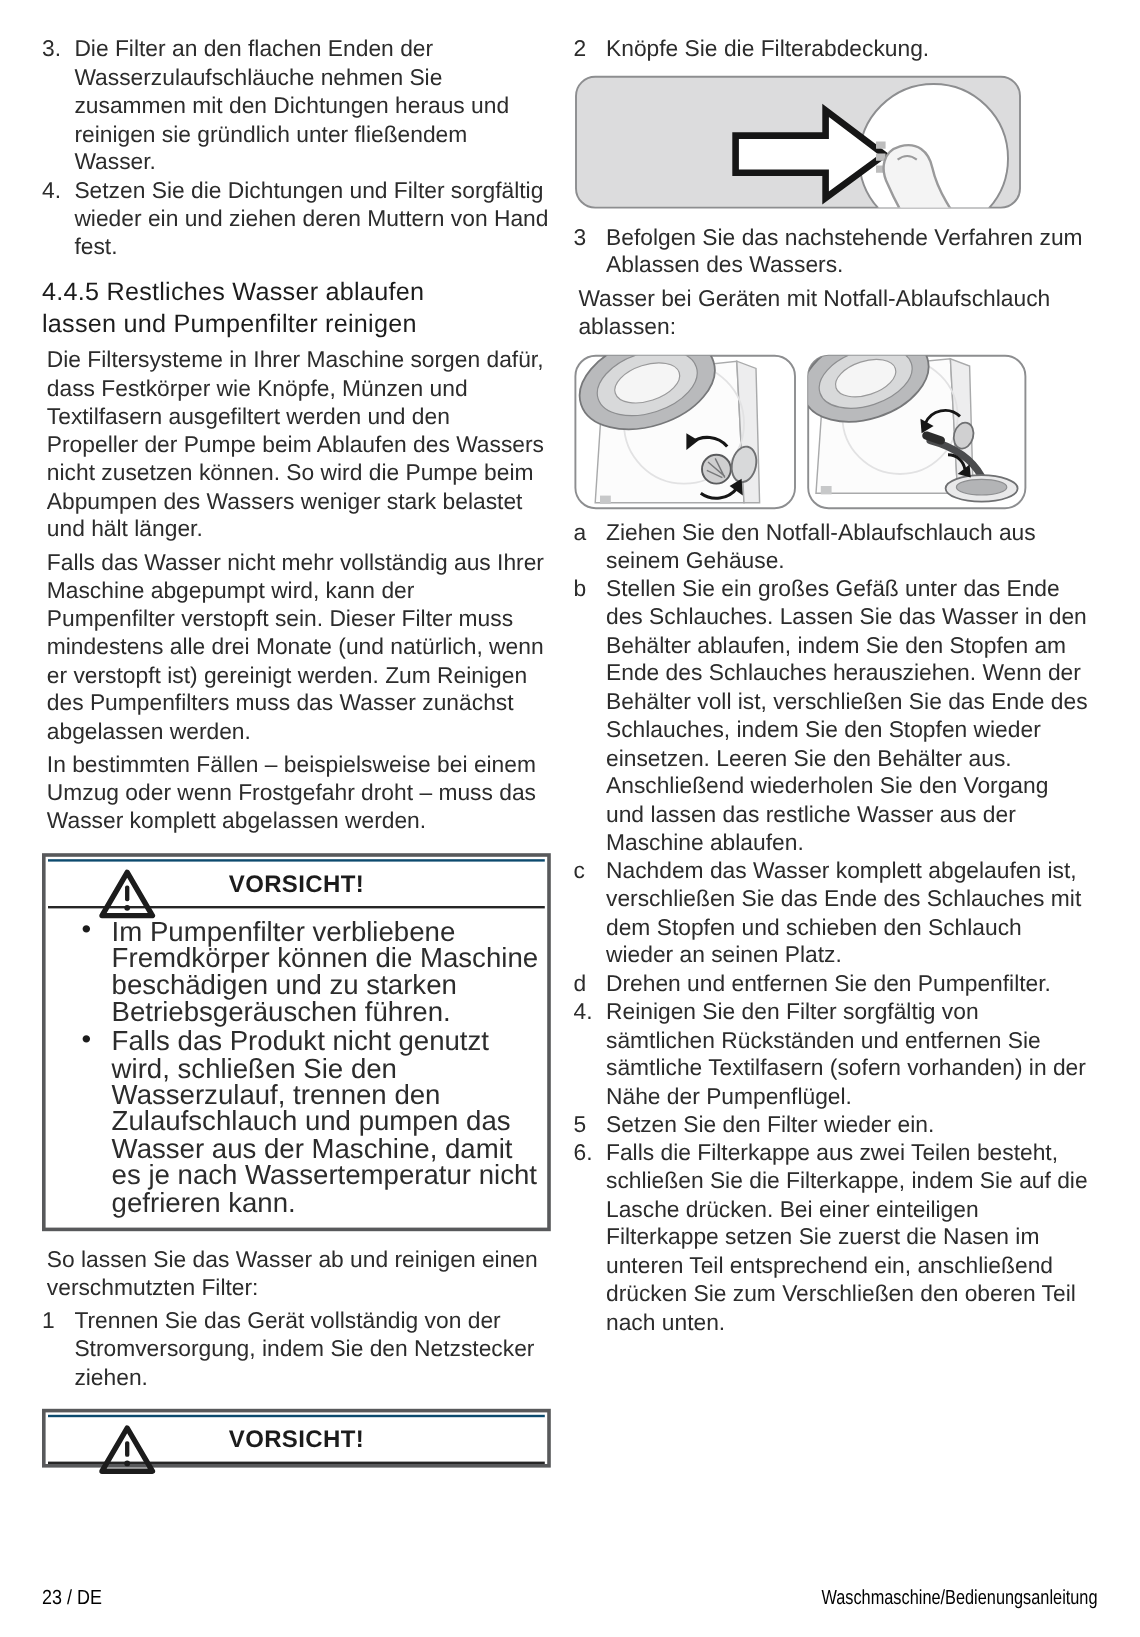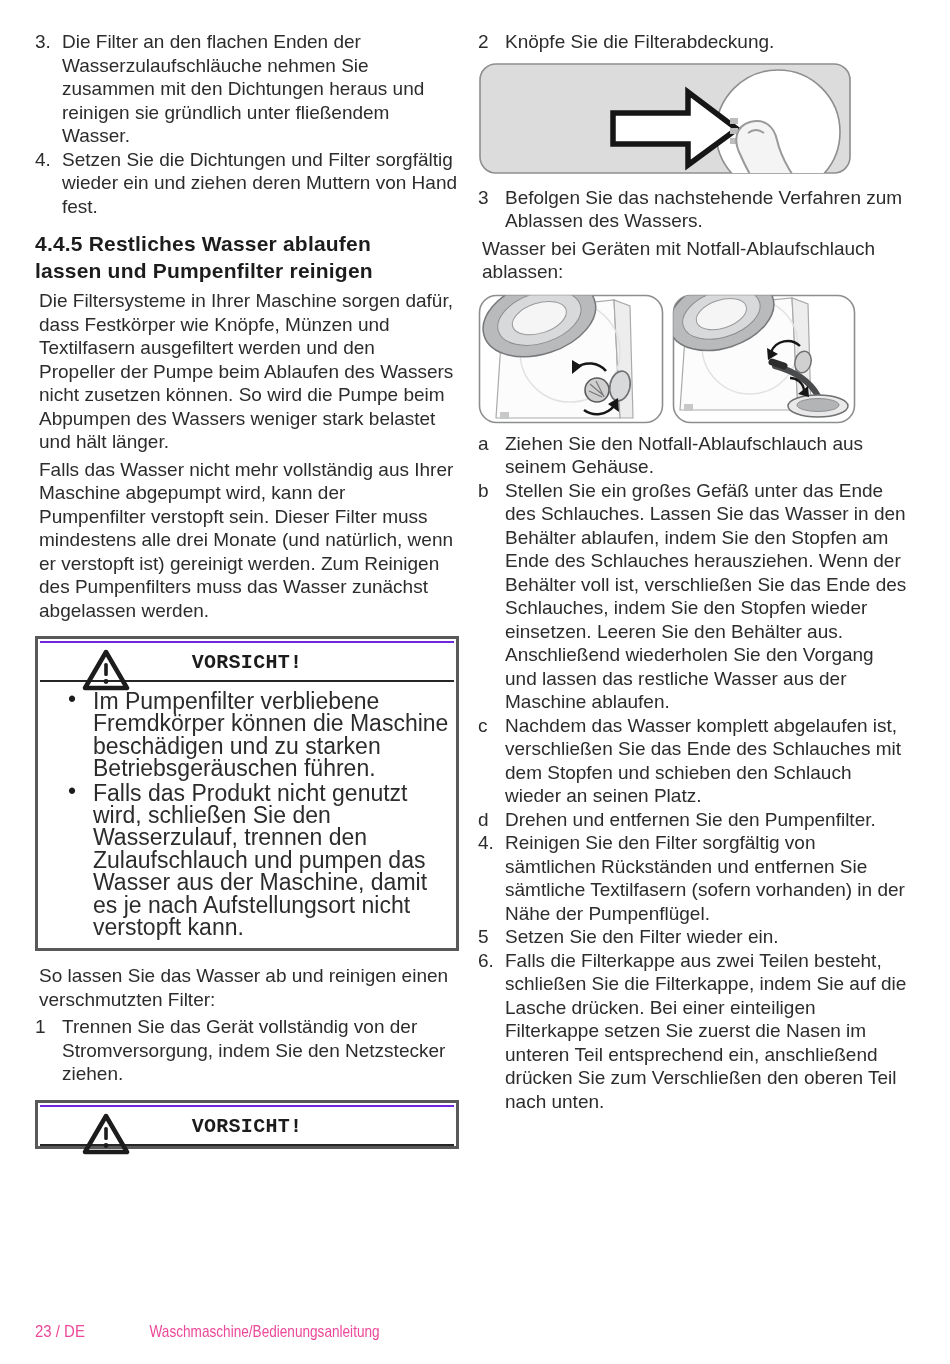"4.4.5 Restliches Wasser ablaufen" h2.section { font-weight: bold -> normal }
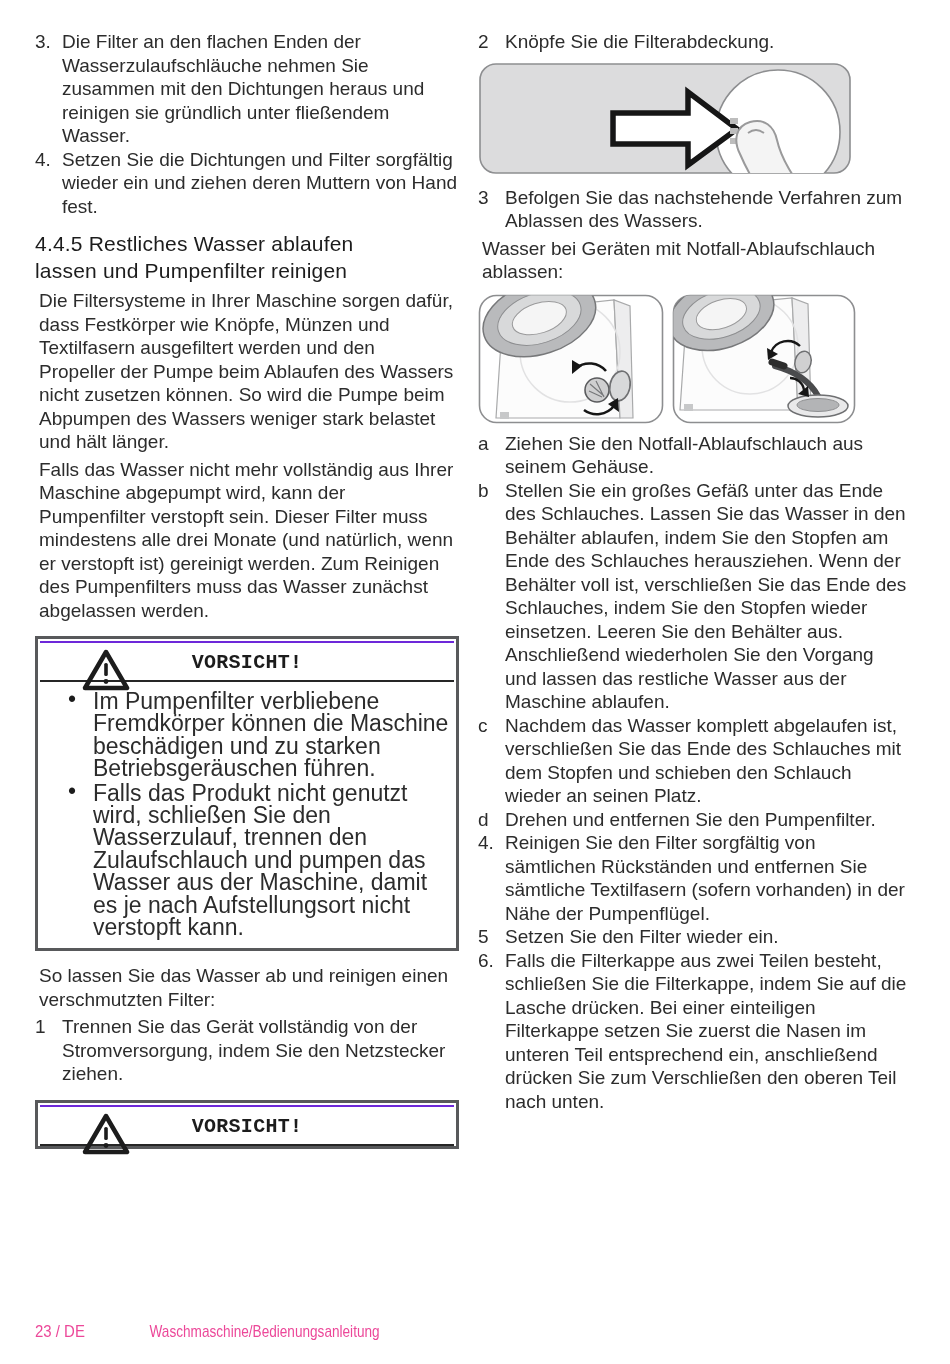"In bestimmten Fällen – beispielsweise" p.body { html: none -> <p>In bestimmten Fällen – beispielsweise bei einem Umzug oder wenn Frostgefahr droht – muss das Wasser komplett abgelassen werden.</p> }
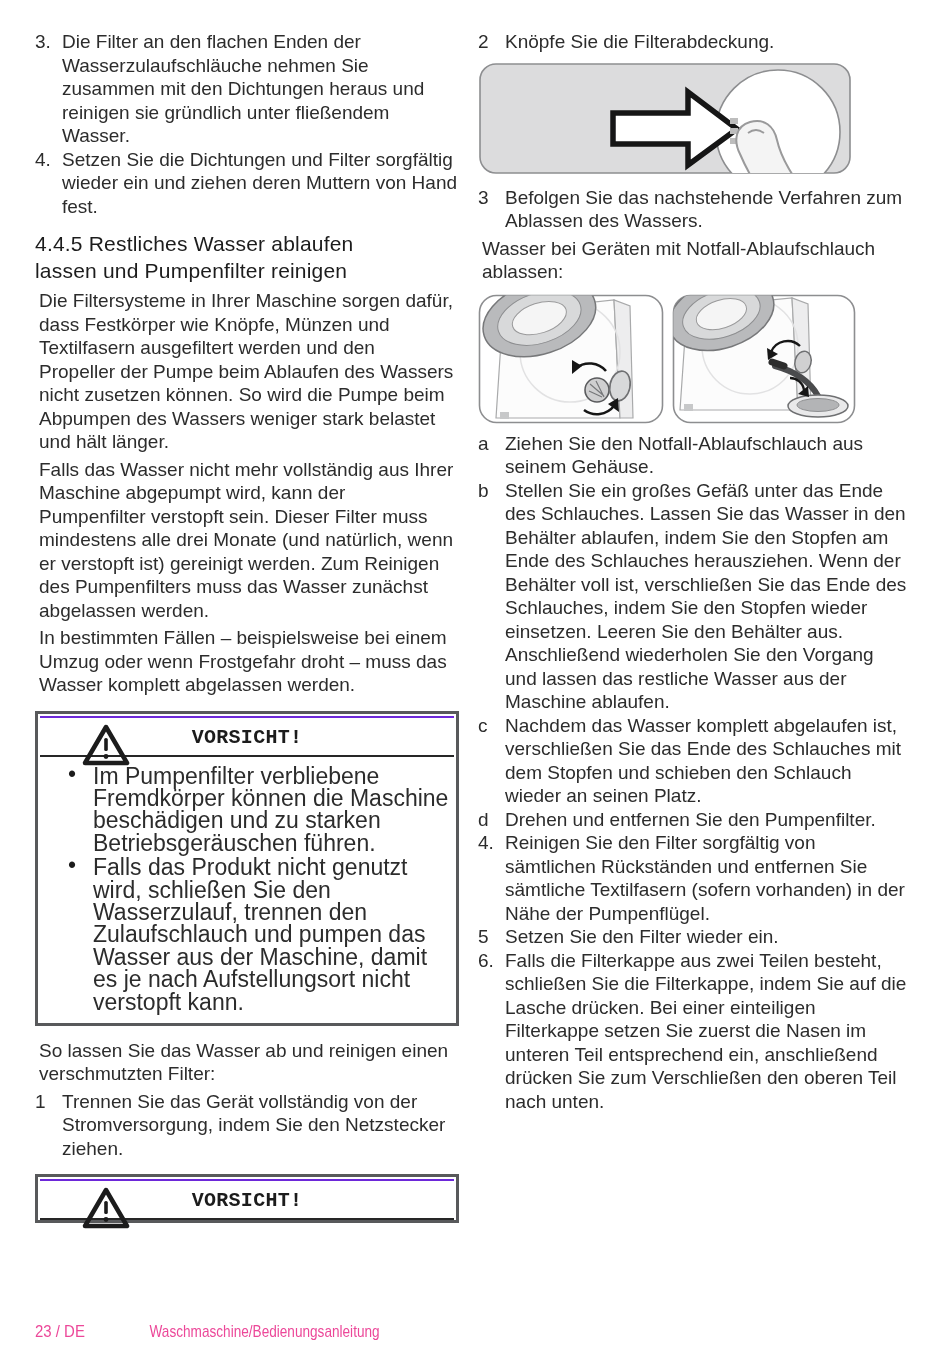"VORSICHT!" .caution-head { border-top: 2px solid #6d28d9 -> 2px solid #0c4a6e; font-family: Liberation Mono, monospace -> none }
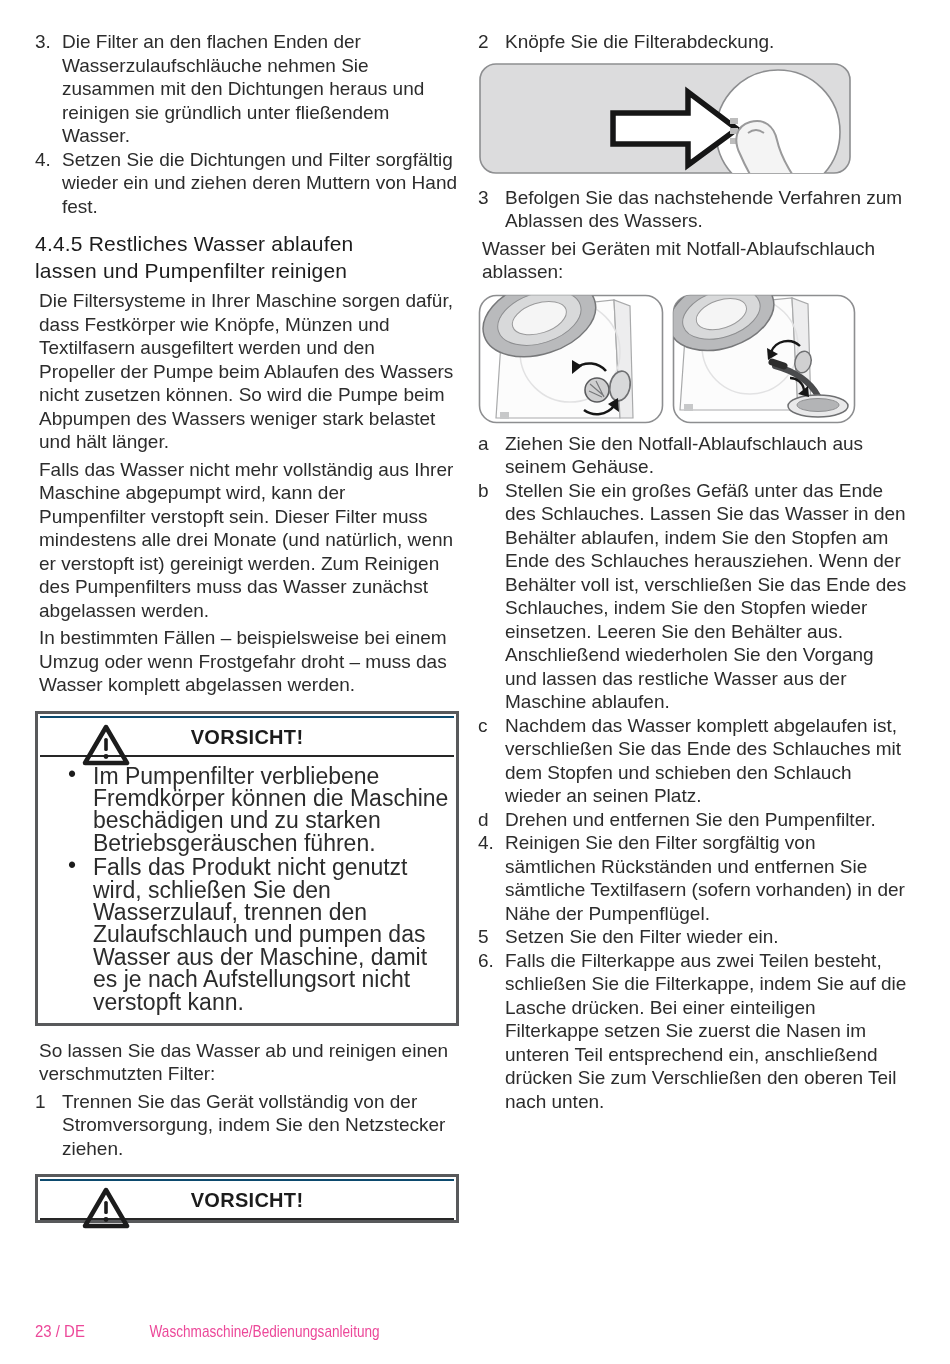"Falls das Produkt nicht genutzt" li { text: Aufstellungsort nicht verstopft -> Wassertemperatur nicht gefrieren }
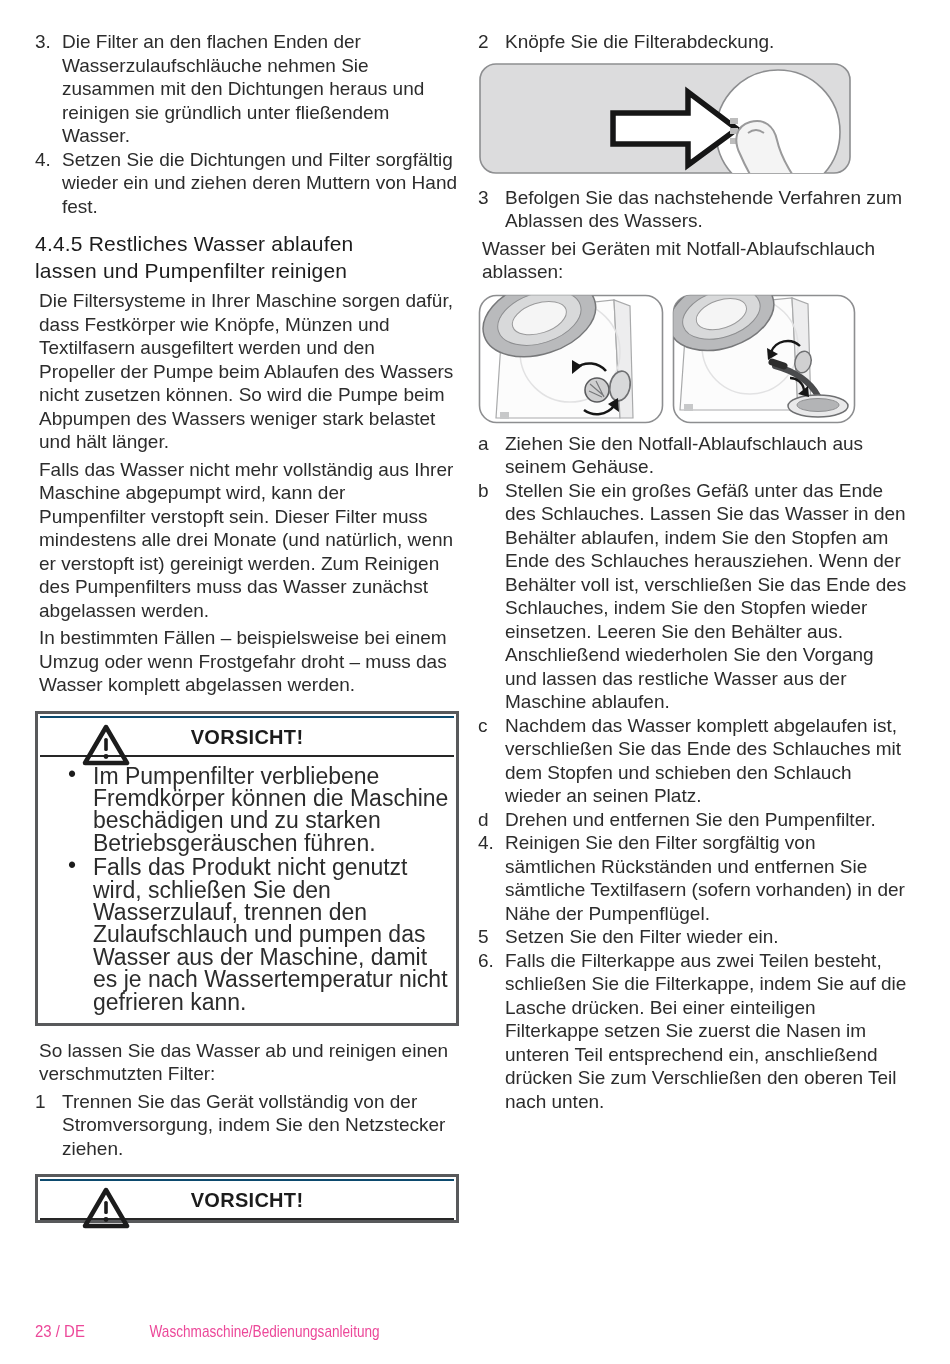"23 / DE" .footer { color: #ec4899 -> #000000; justify-content: none -> space-between }
